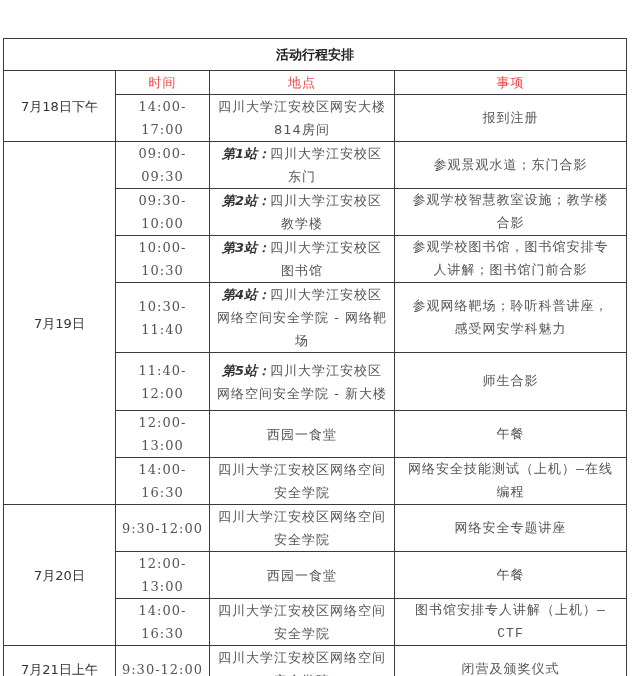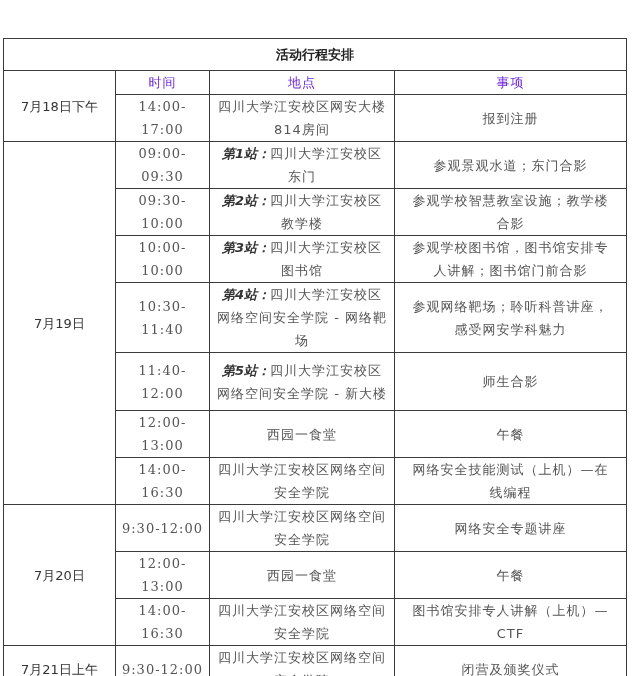"时间" .col-head { color: #6d28d9 -> #ef4444 }
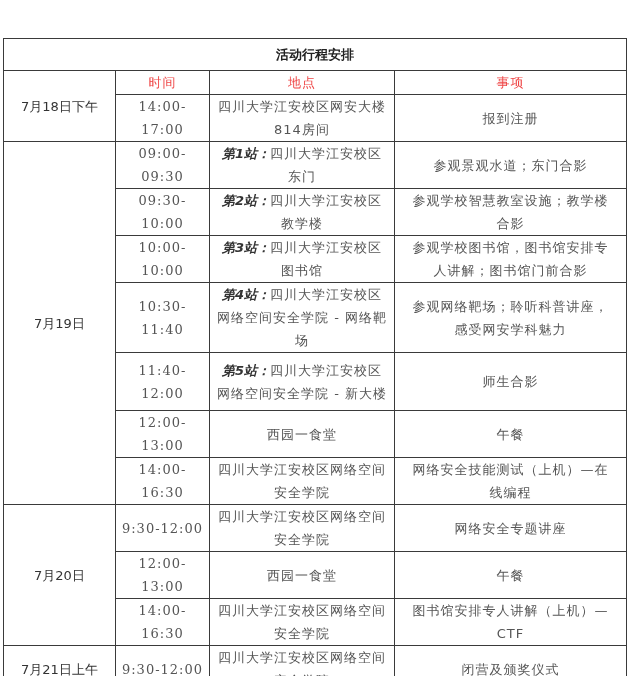"报到注册" .item-cell { font-family: none -> Liberation Mono, monospace }
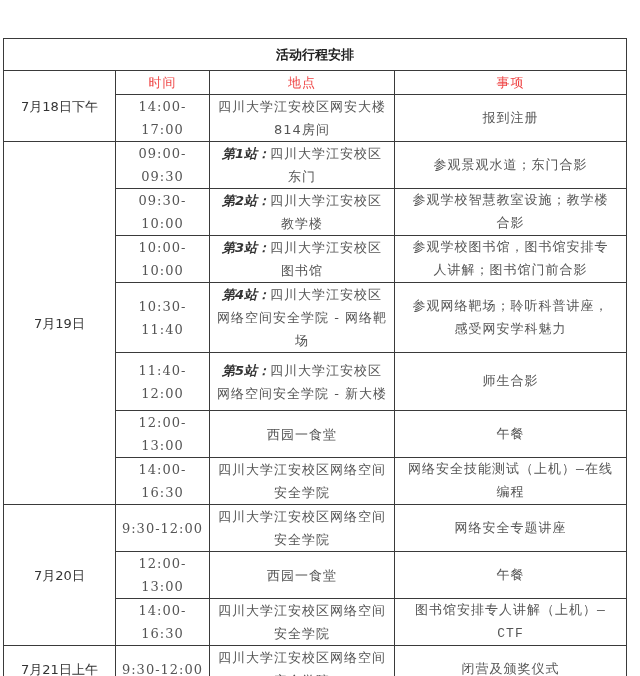"10:00-10:00" td.time-cell { text: 10:00-10:00 -> 10:00-10:30 }
